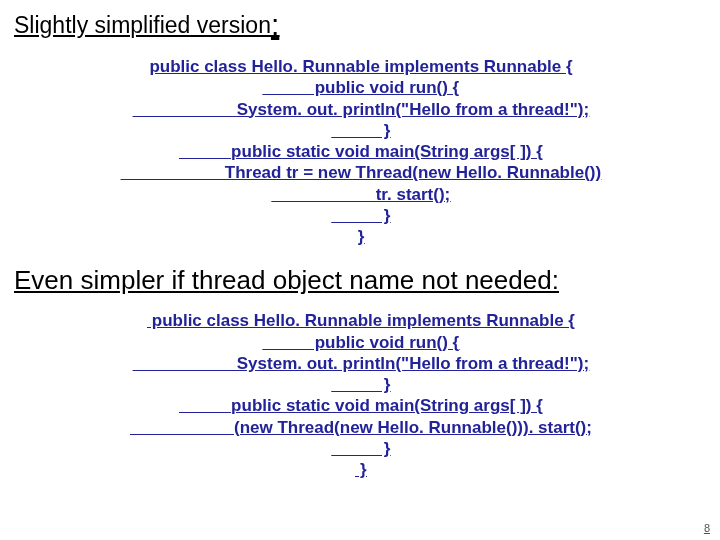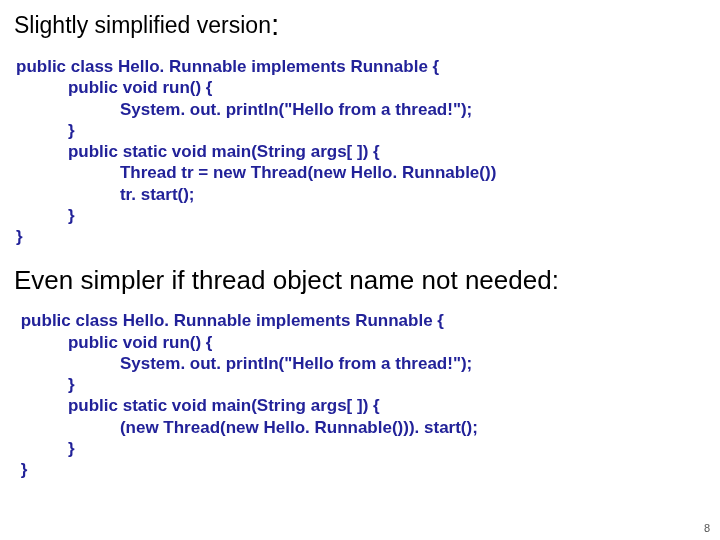"Slightly simplified version:" * { text-decoration: none -> underline }
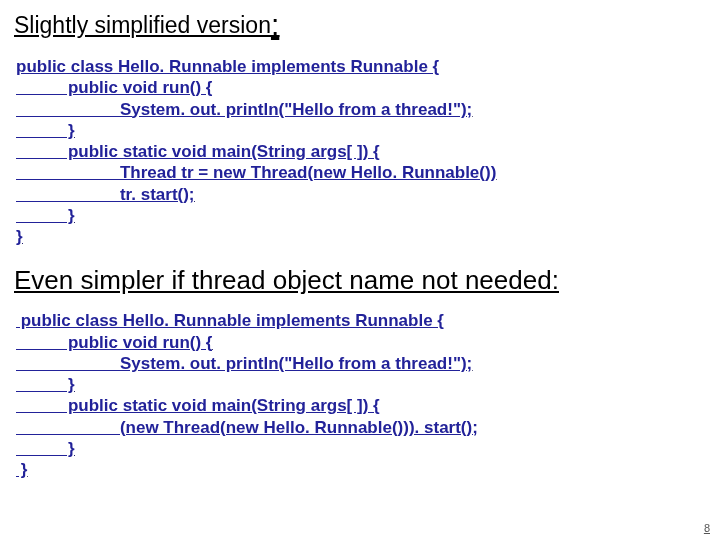"public class Hello. Runnable implements" .codeblock { text-align: none -> center }
